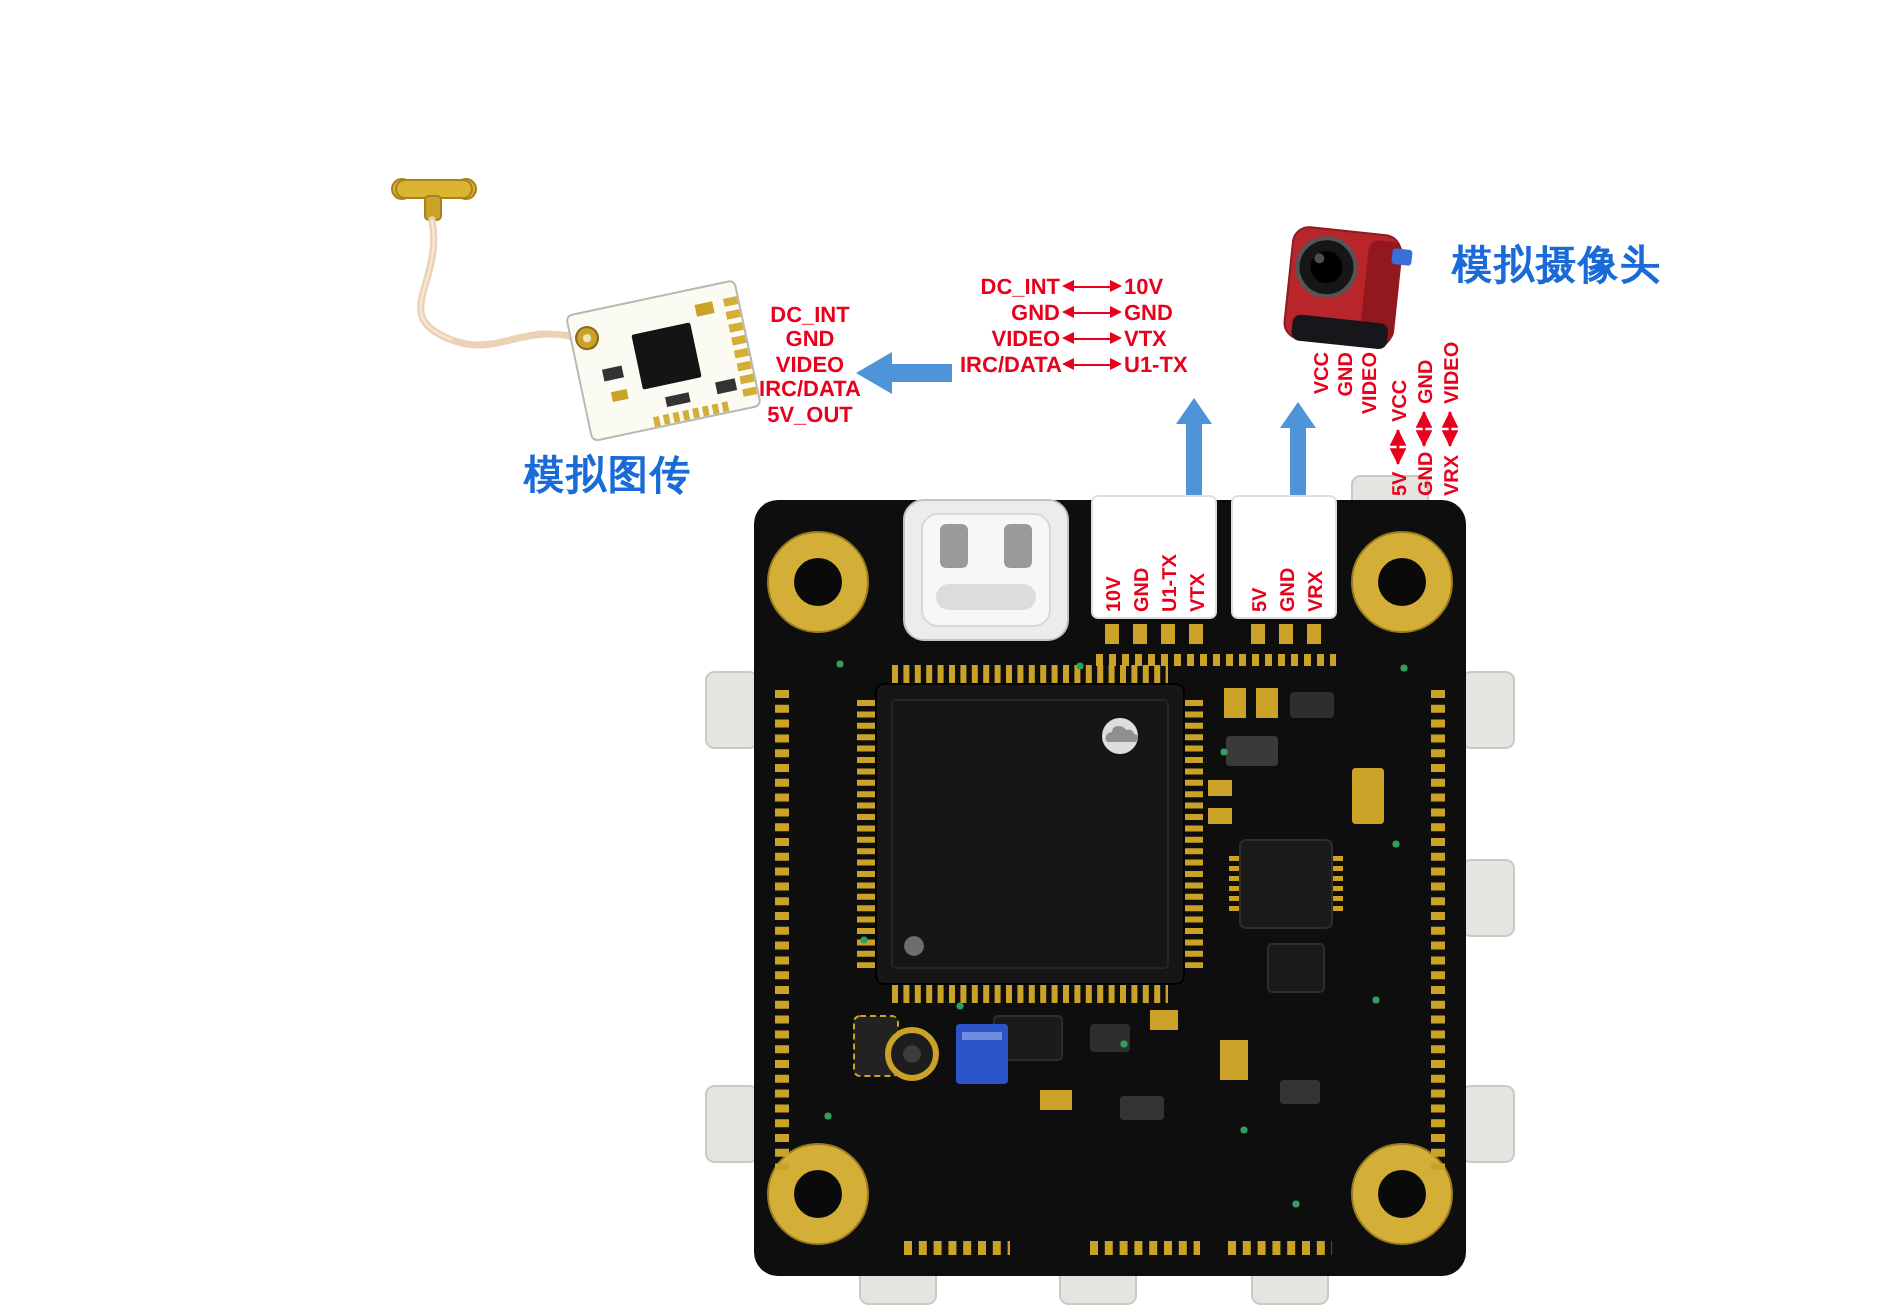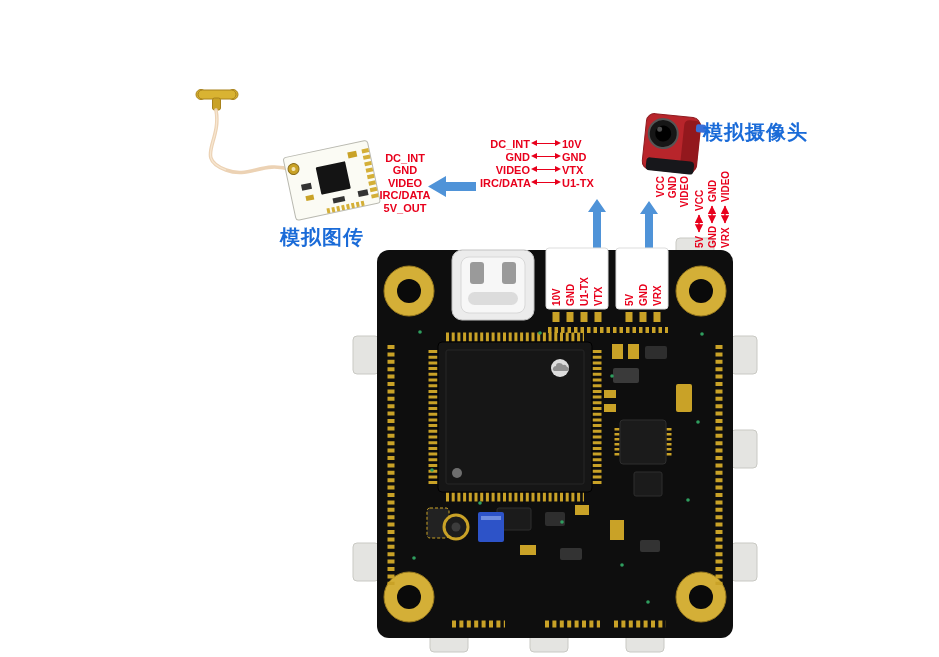"模拟摄像头" .cam-label { left: 703px -> 726px }
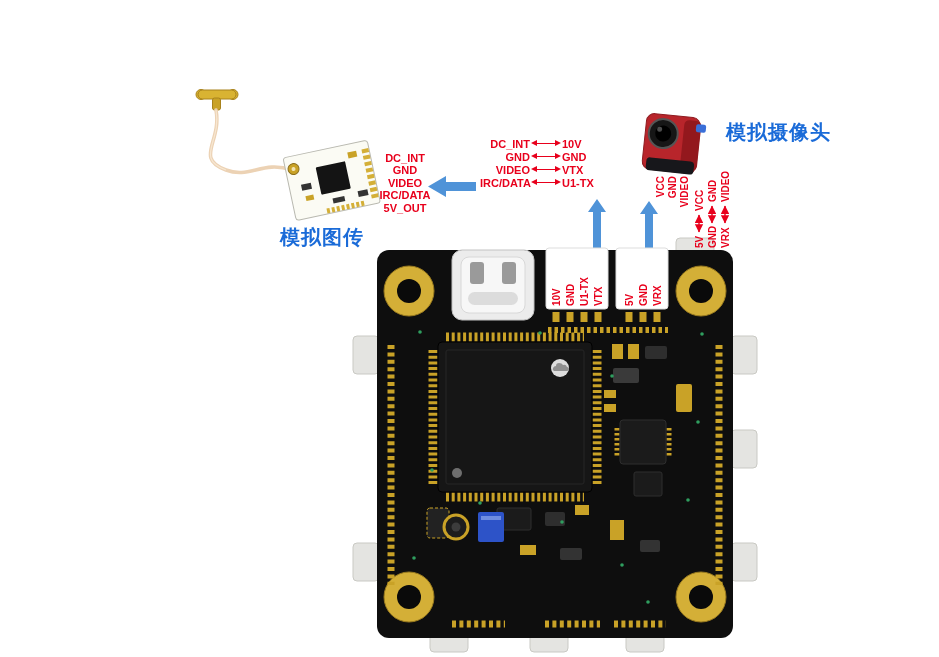"模拟图传" .vtx-label { left: 280px -> 262px }
